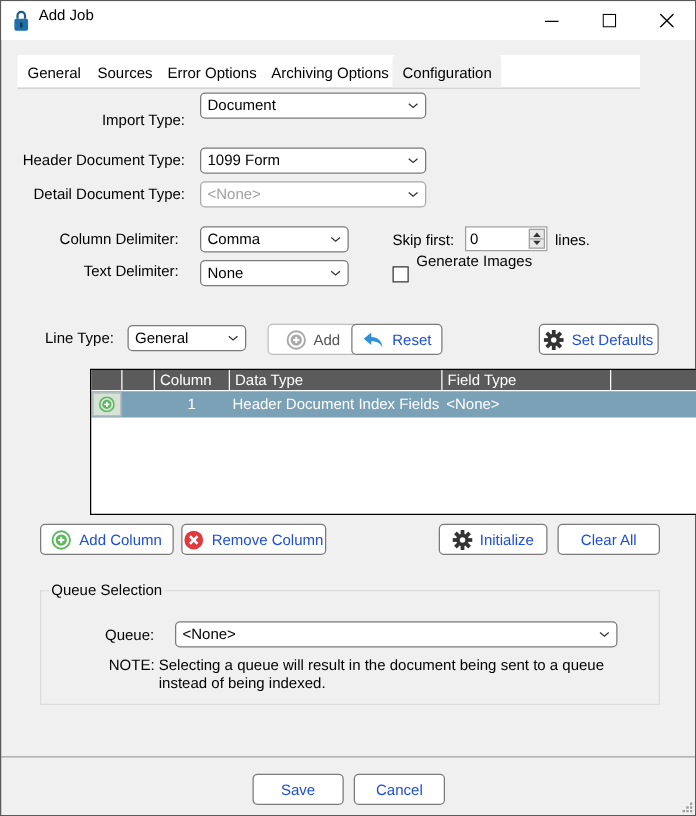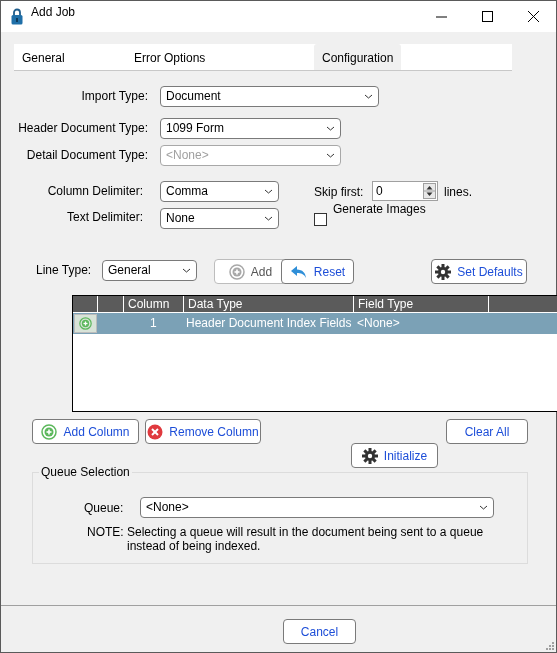"Sources" div.tab { html: none -> <div>Sources</div> }
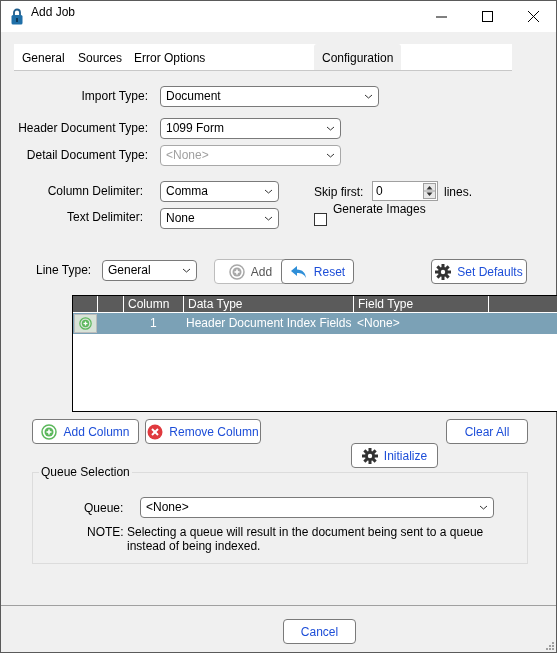"Archiving Options" div.tab { html: none -> <div>Archiving Options</div> }
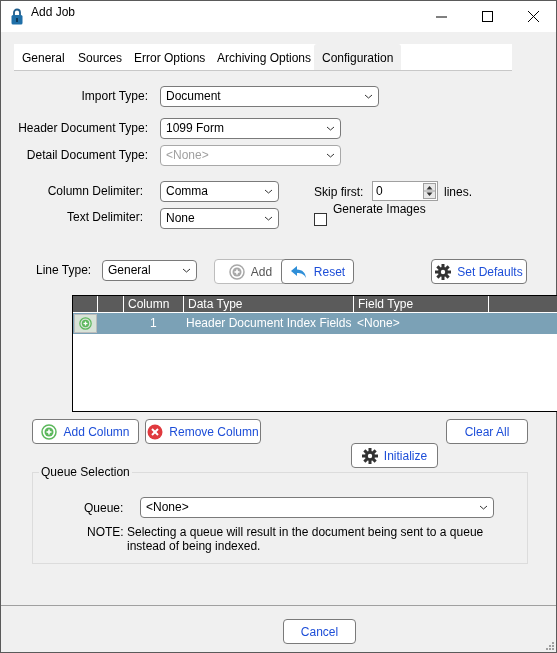"Document" div.combo { top: 85px -> 73px; width: 219px -> 181px }
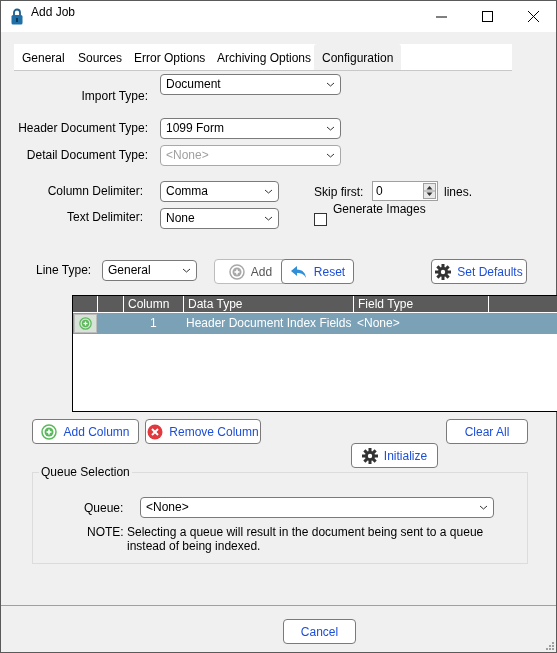"Initialize" div.btn { top: 442px -> 418px }
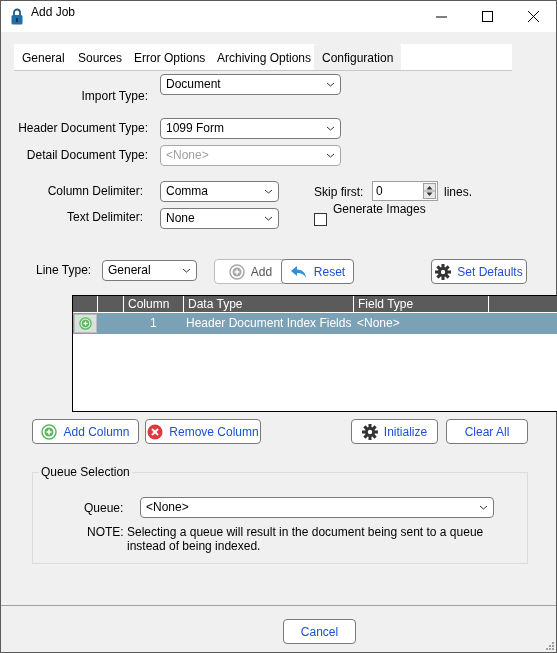"Save" div.btn { html: none -> <div> <span>Save</span> </div> }
